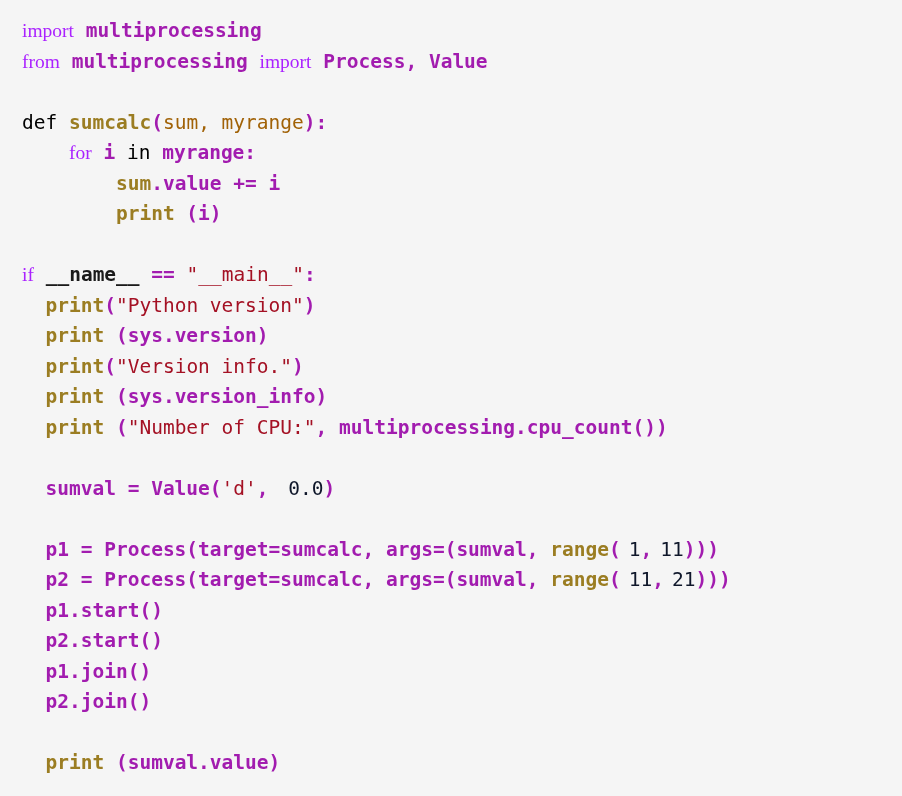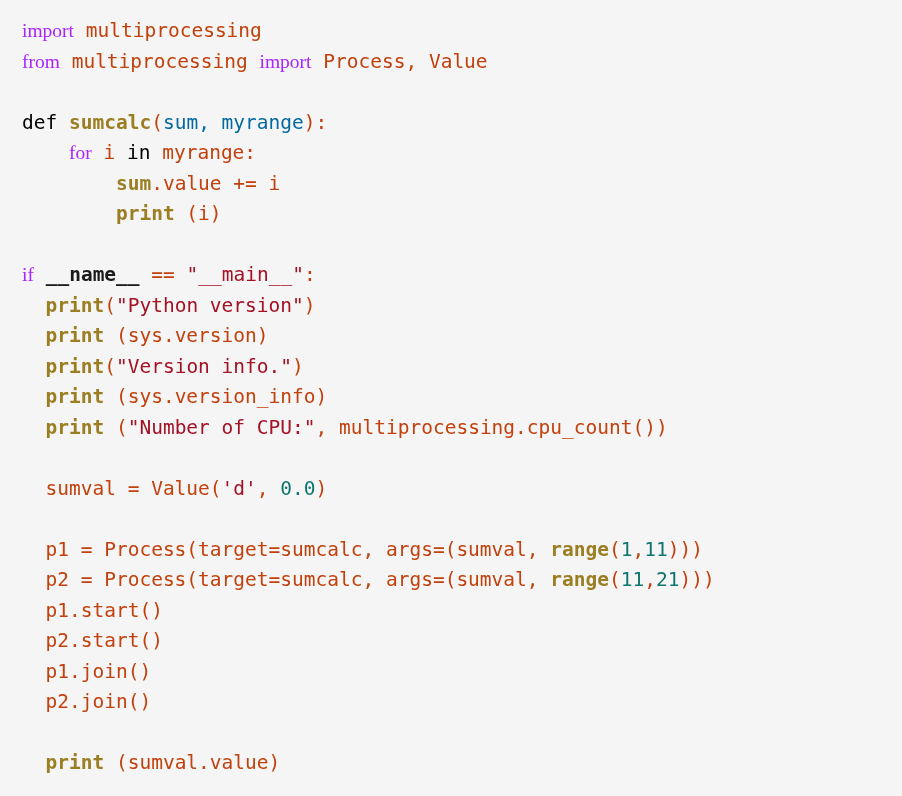"multiprocessing" .tok-plain { color: #c2410c -> #a21caf; font-weight: none -> bold }
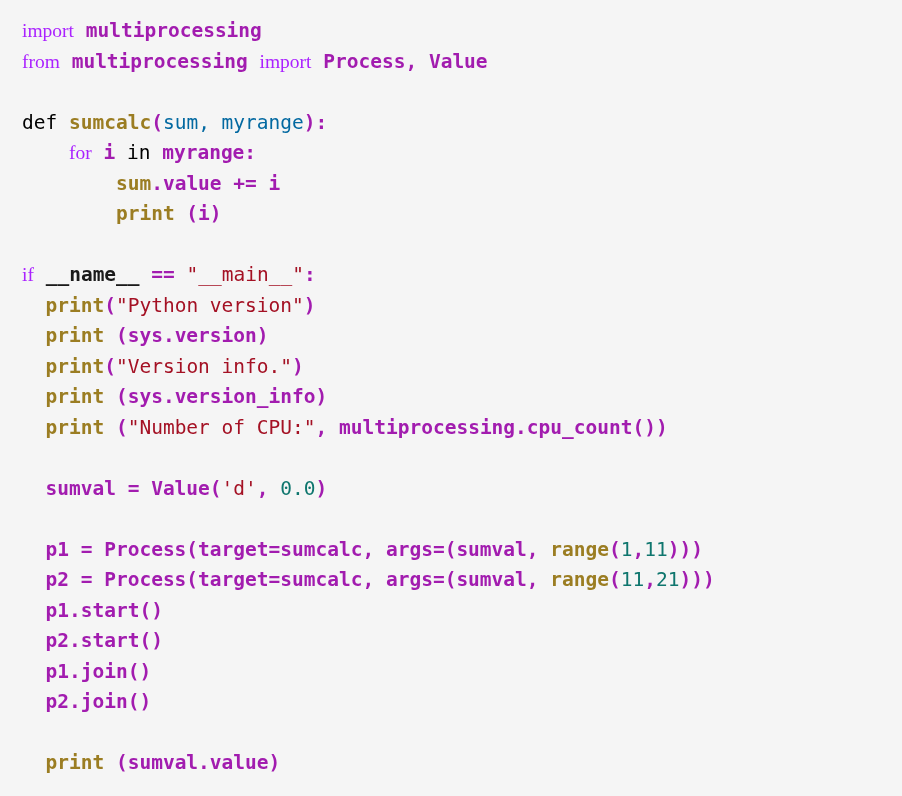"sum, myrange" .tok-param { color: #0369a1 -> #a16207 }
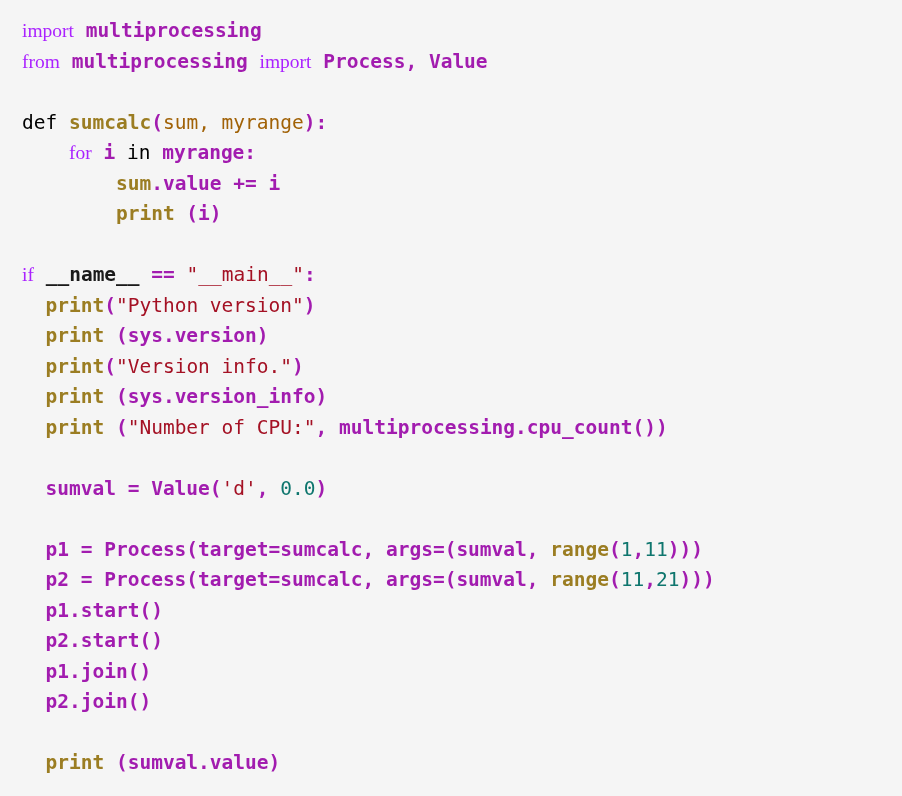"0.0" .tok-number { color: #0f766e -> #0f172a; margin-left: none -> 8px }
